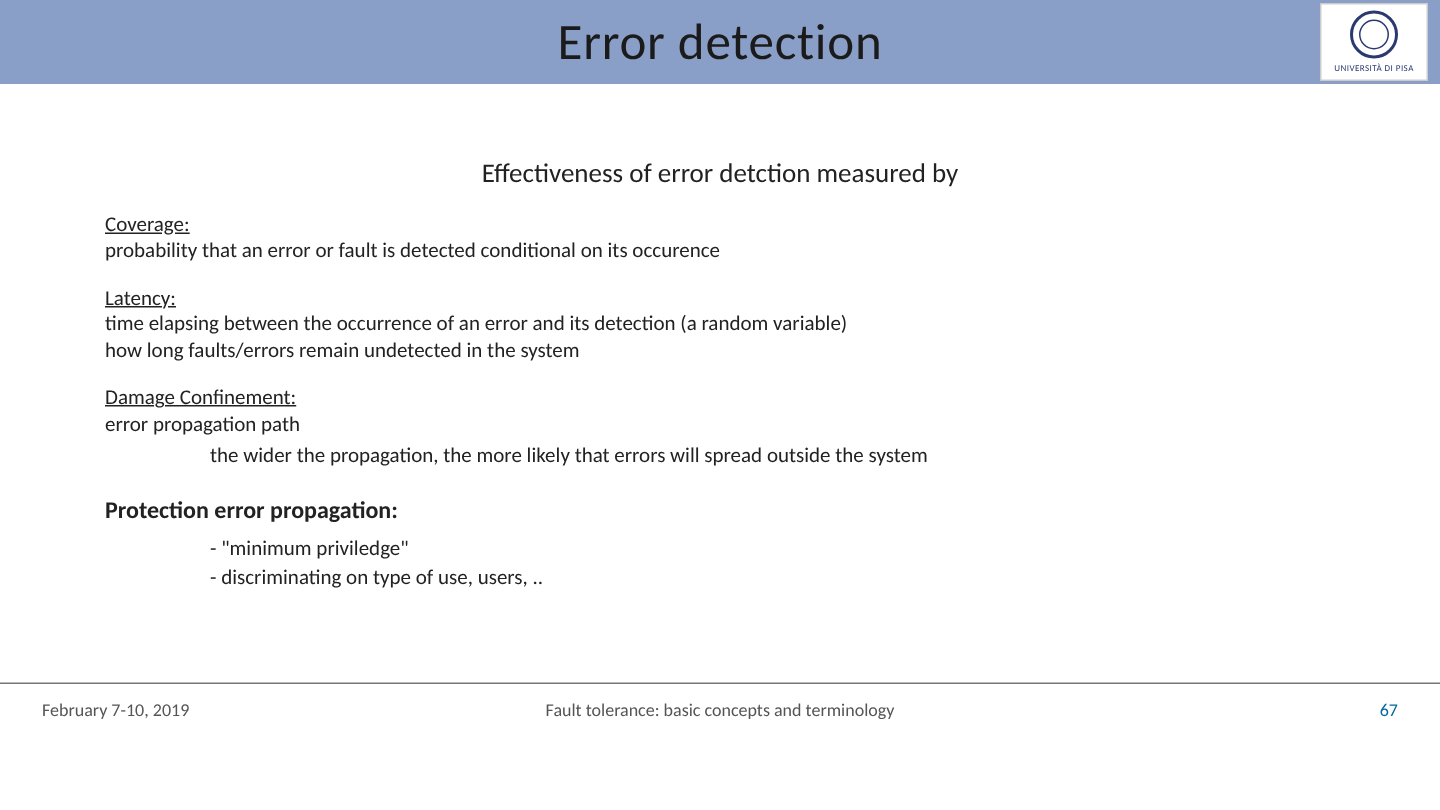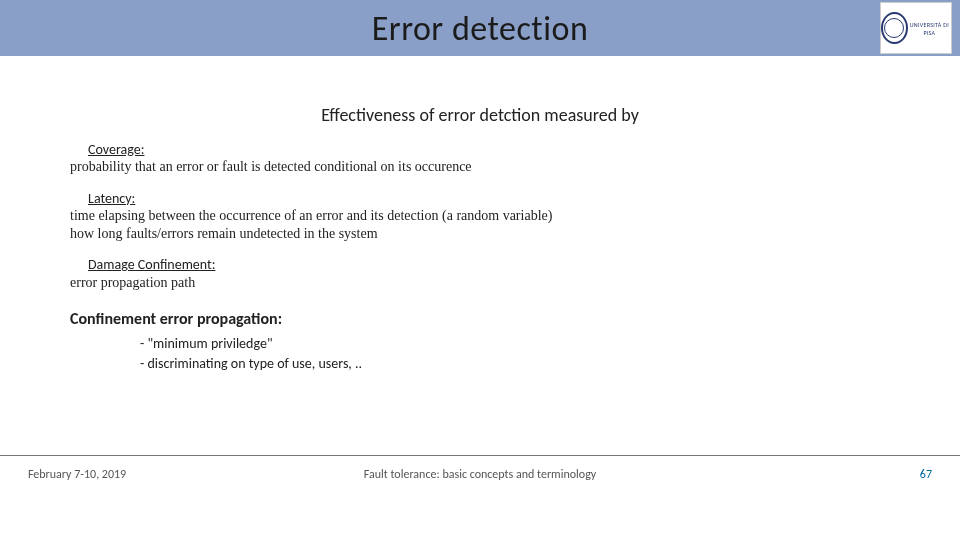"UNIVERSITÀ DI PISA" .logo { flex-direction: row -> column }
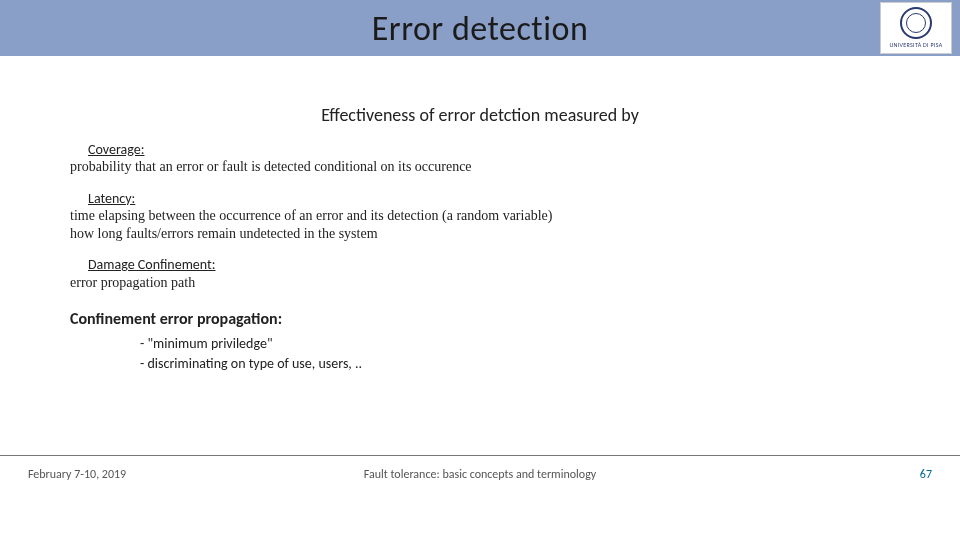"Coverage:" .term { margin-left: 18px -> none }
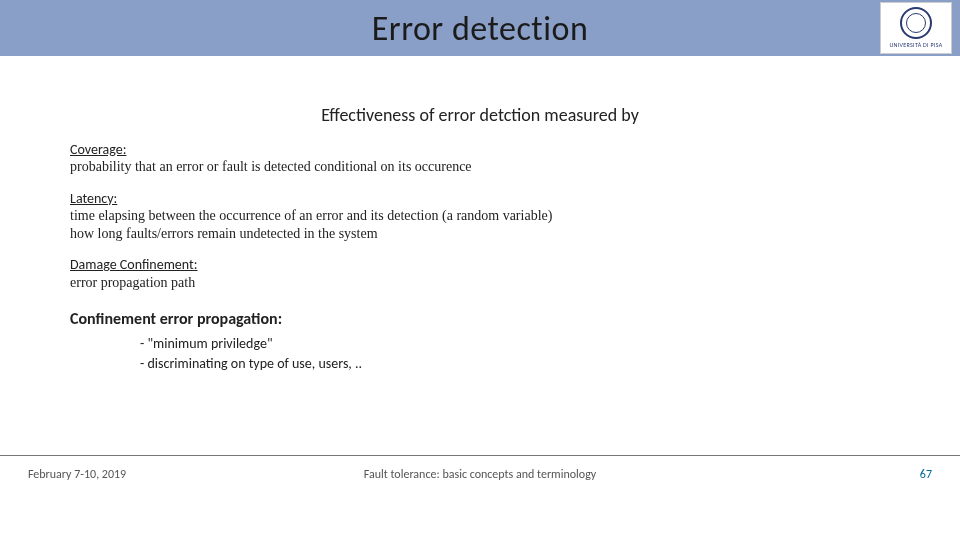"probability that an error or" .def { font-family: Liberation Serif, serif -> none }
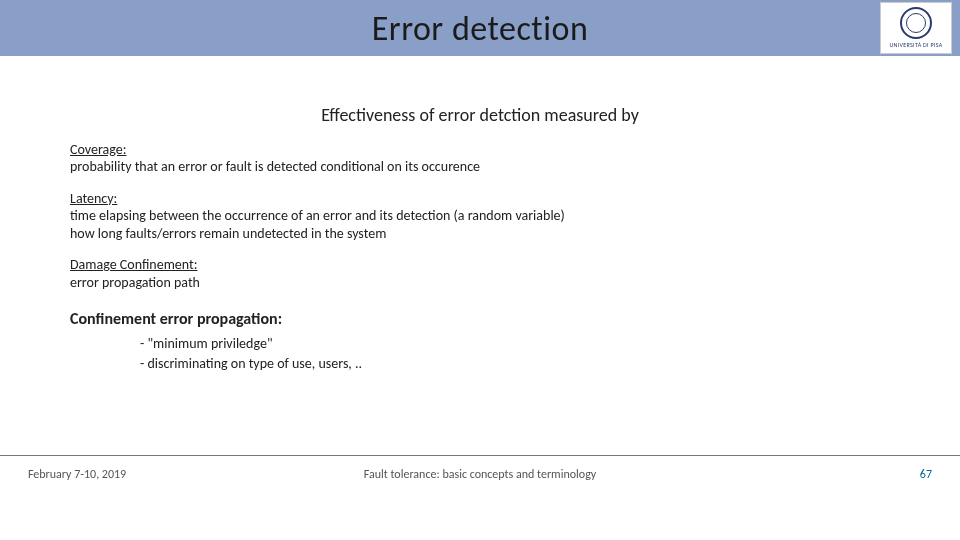"the wider the propagation, the" span.def { html: none -> <span>the wider the propagation, the more likely that errors will spread outside the system</span> }
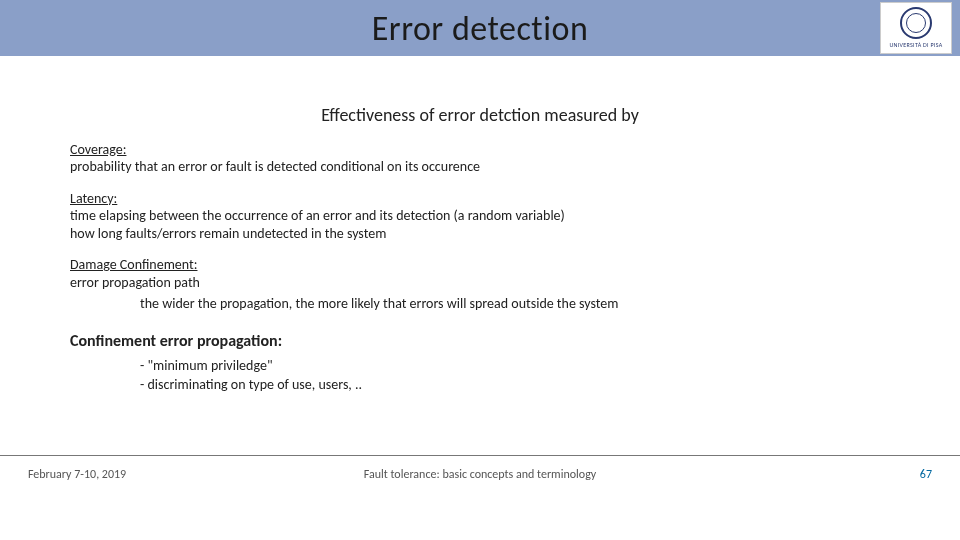"Confinement error propagation:" div.h3 { text: Confinement -> Protection }
